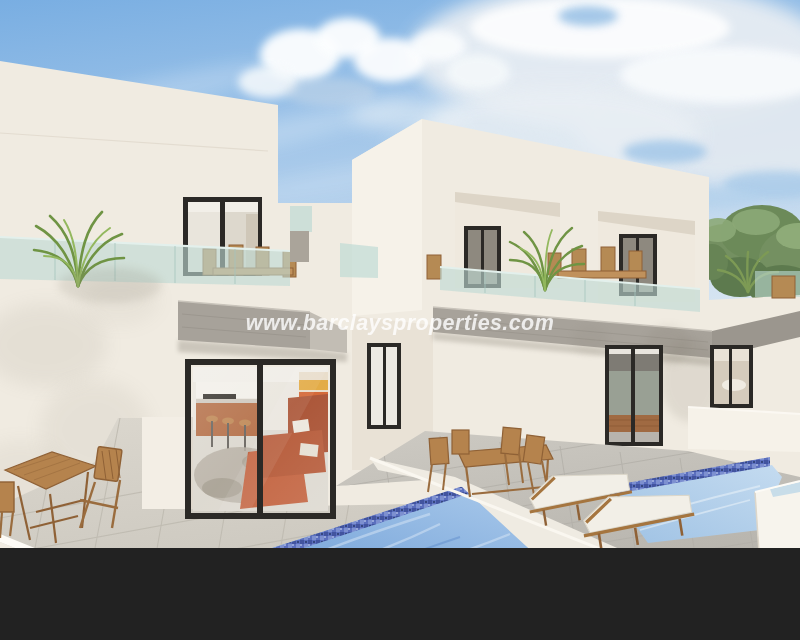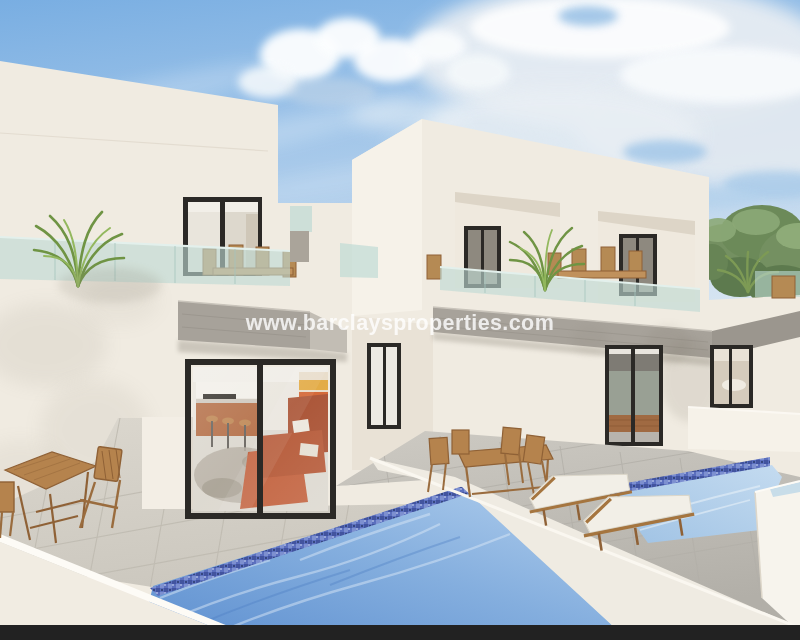"www.barclaysproperties.com" #stage { font-style: none -> italic; height: 625px -> 548px }
